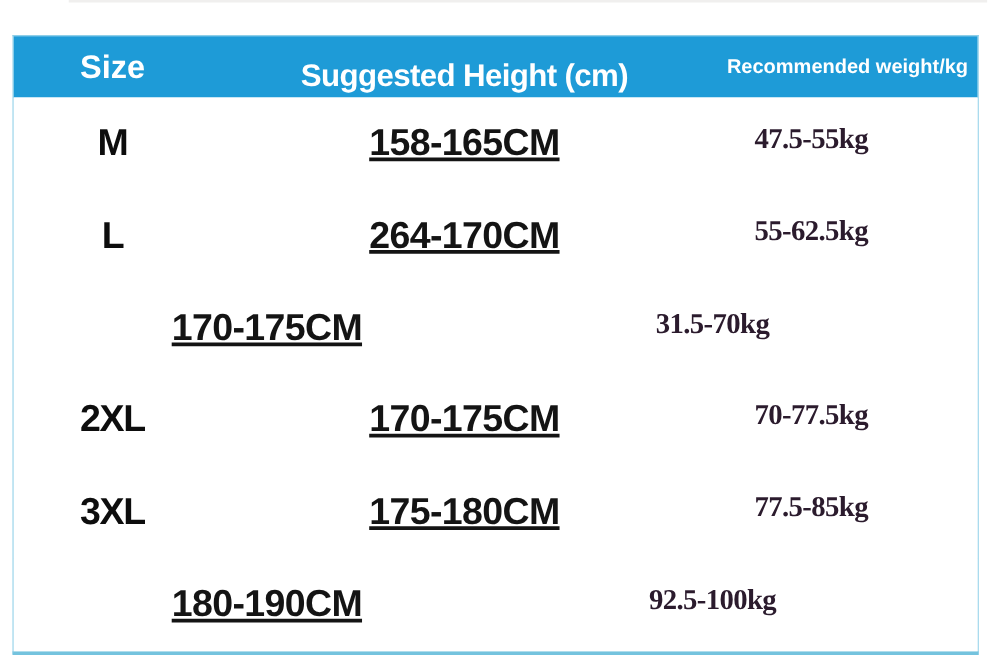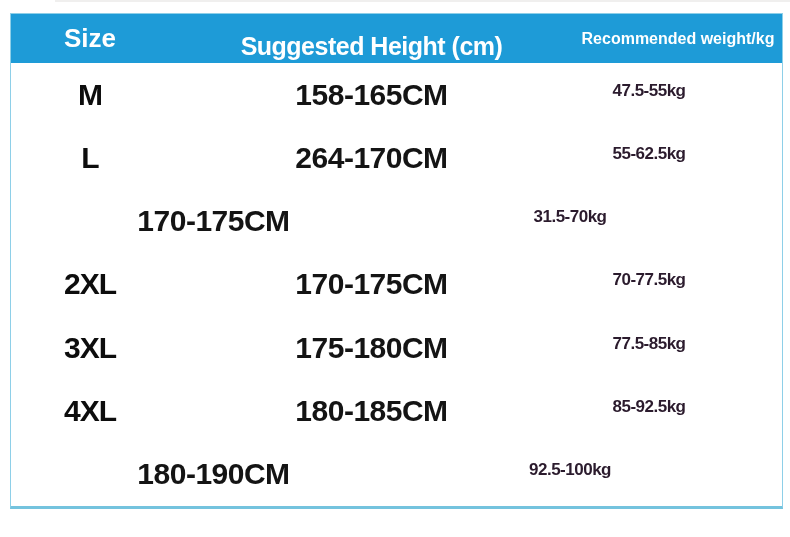"Size" .size-table { top: 13px -> 28px }
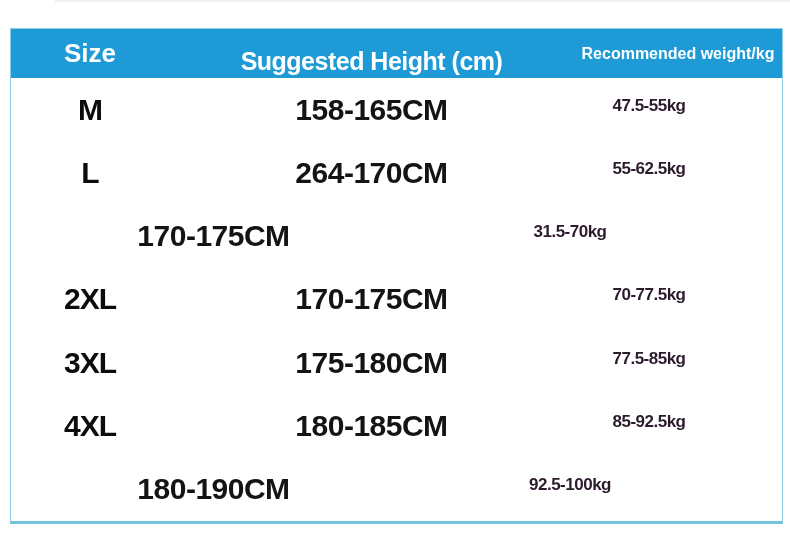"158-165CM" .cell-height { text-decoration: none -> underline }
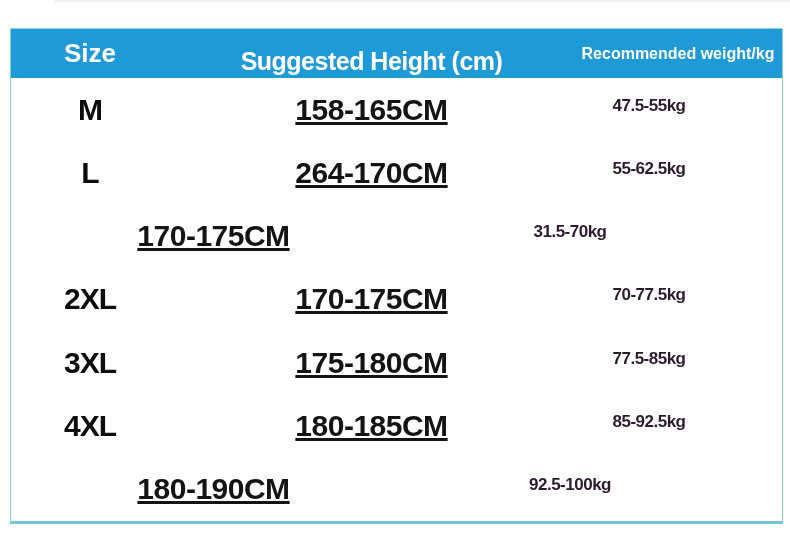"47.5-55kg" .cell-weight { font-family: none -> Liberation Serif, serif; font-size: 17px -> 23px }
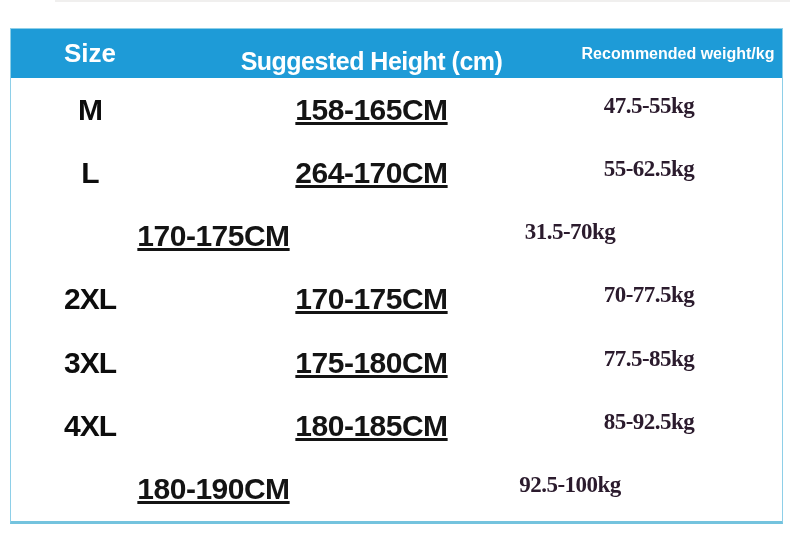"4XL" div.trow { html: <div> <div> <span>4XL</span> </div> <div> <span>180-185CM</span> </div> <div> <span>85-92.5kg</span> </div> </div> -> none }
